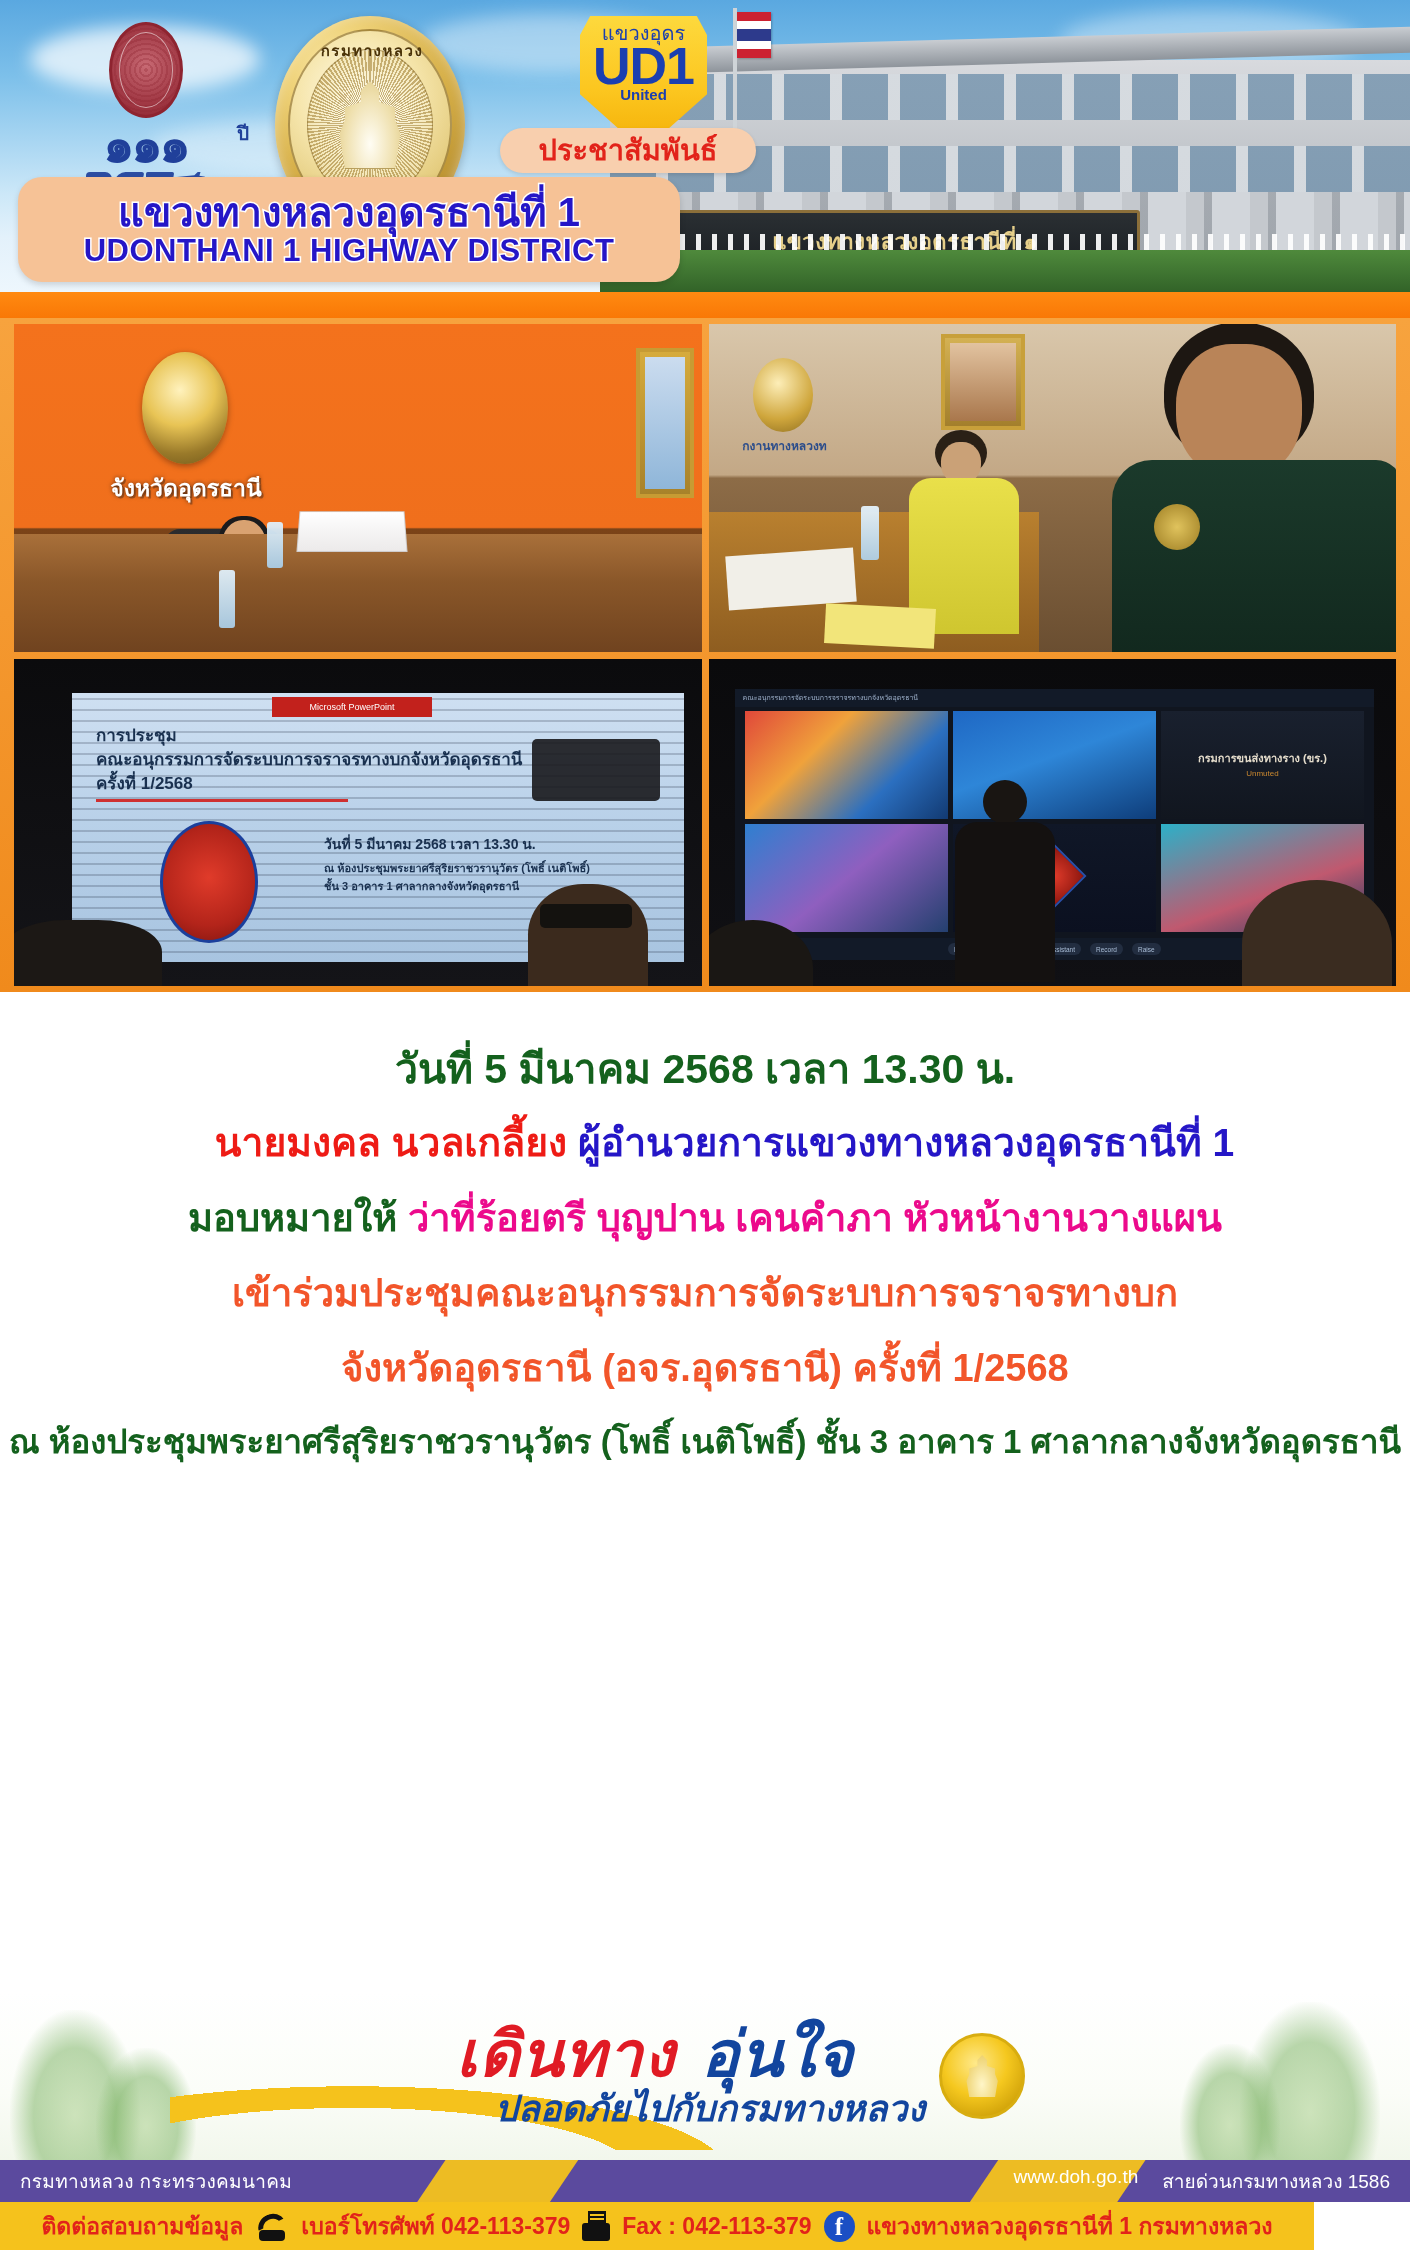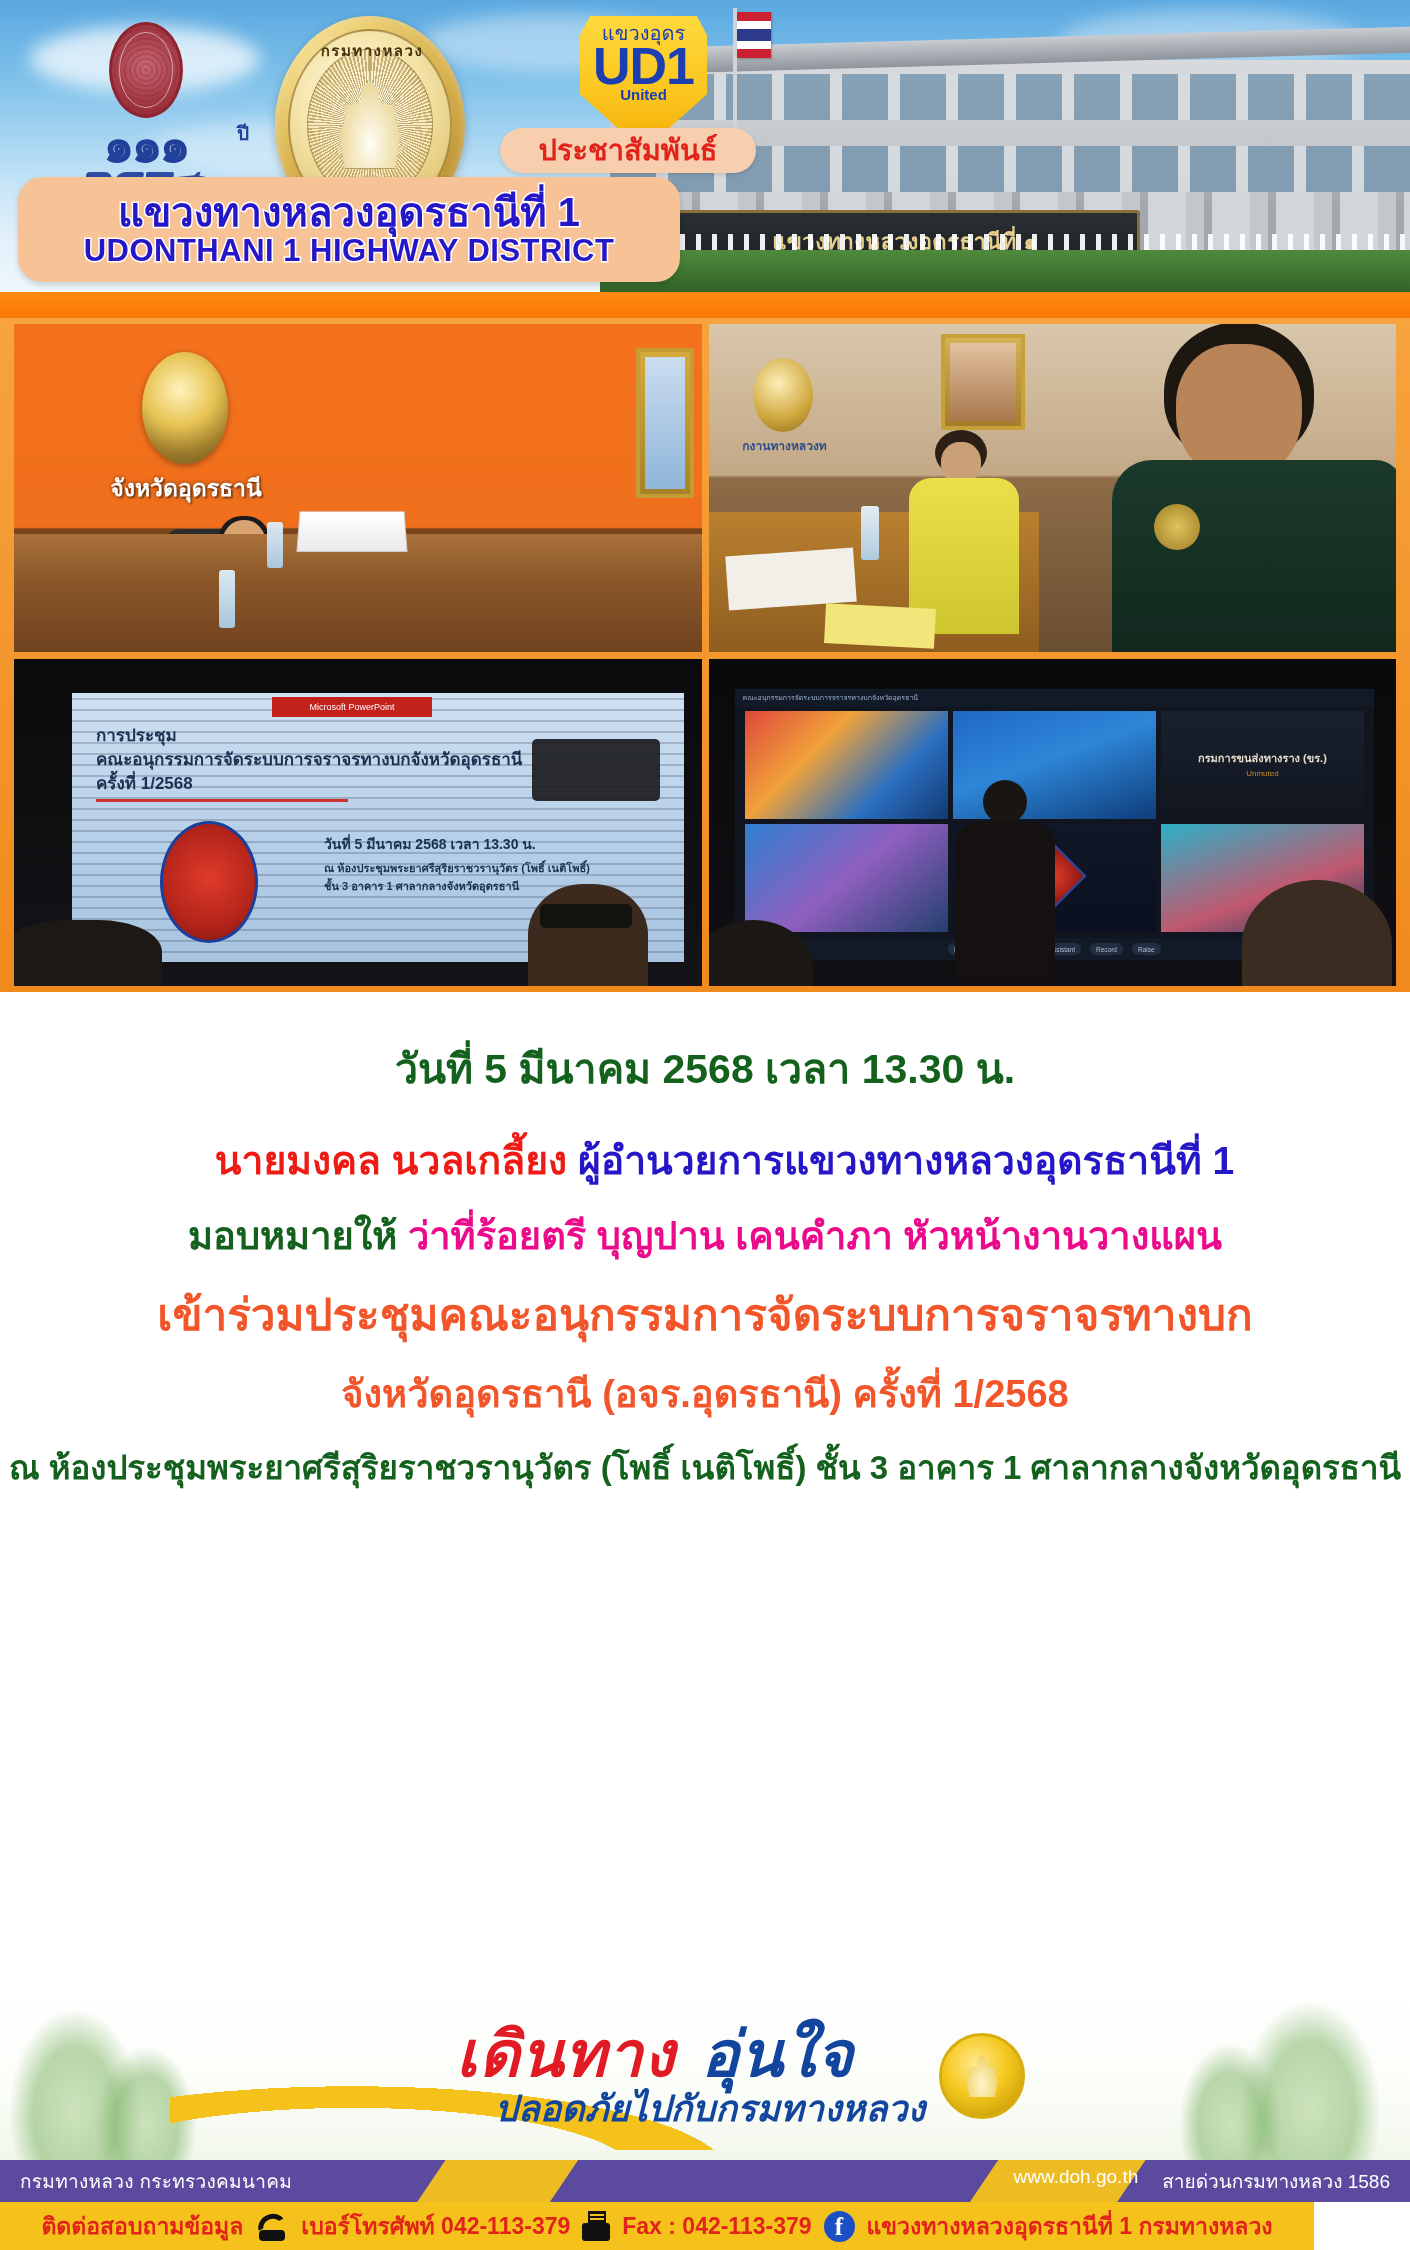"นายมงคล นวลเกลี้ยง" .l2 { margin-top: 38px -> 20px }
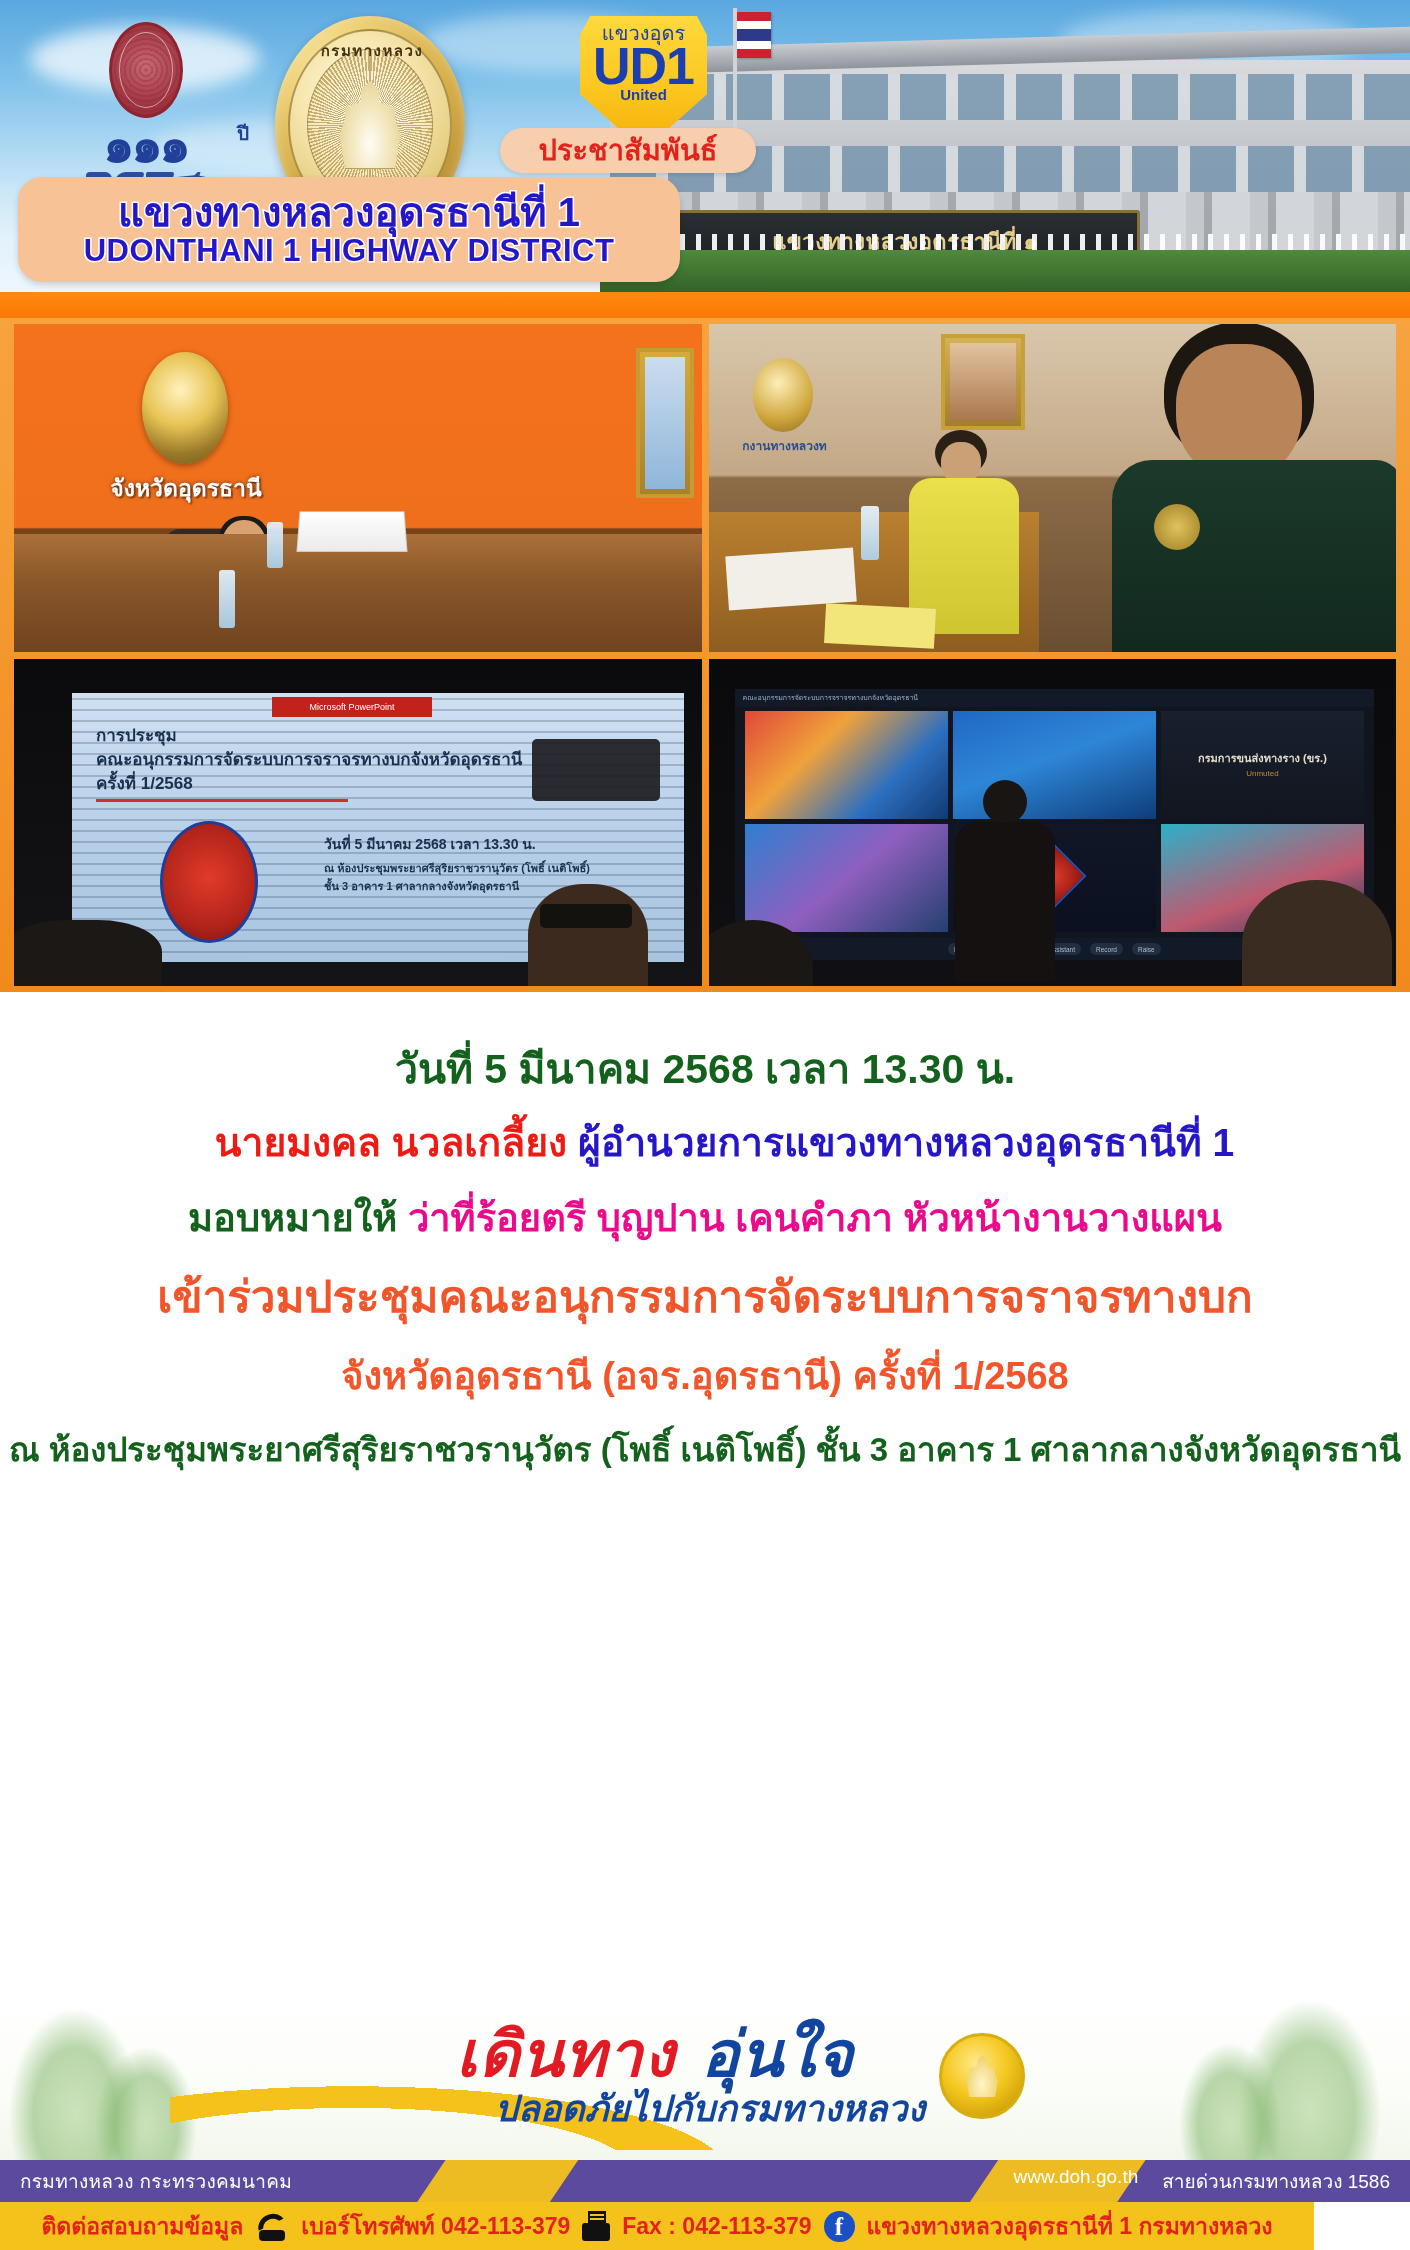"เข้าร่วมประชุมคณะอนุกรรมการจัดระบบการจรา" .l4 { font-size: 44px -> 38px }
